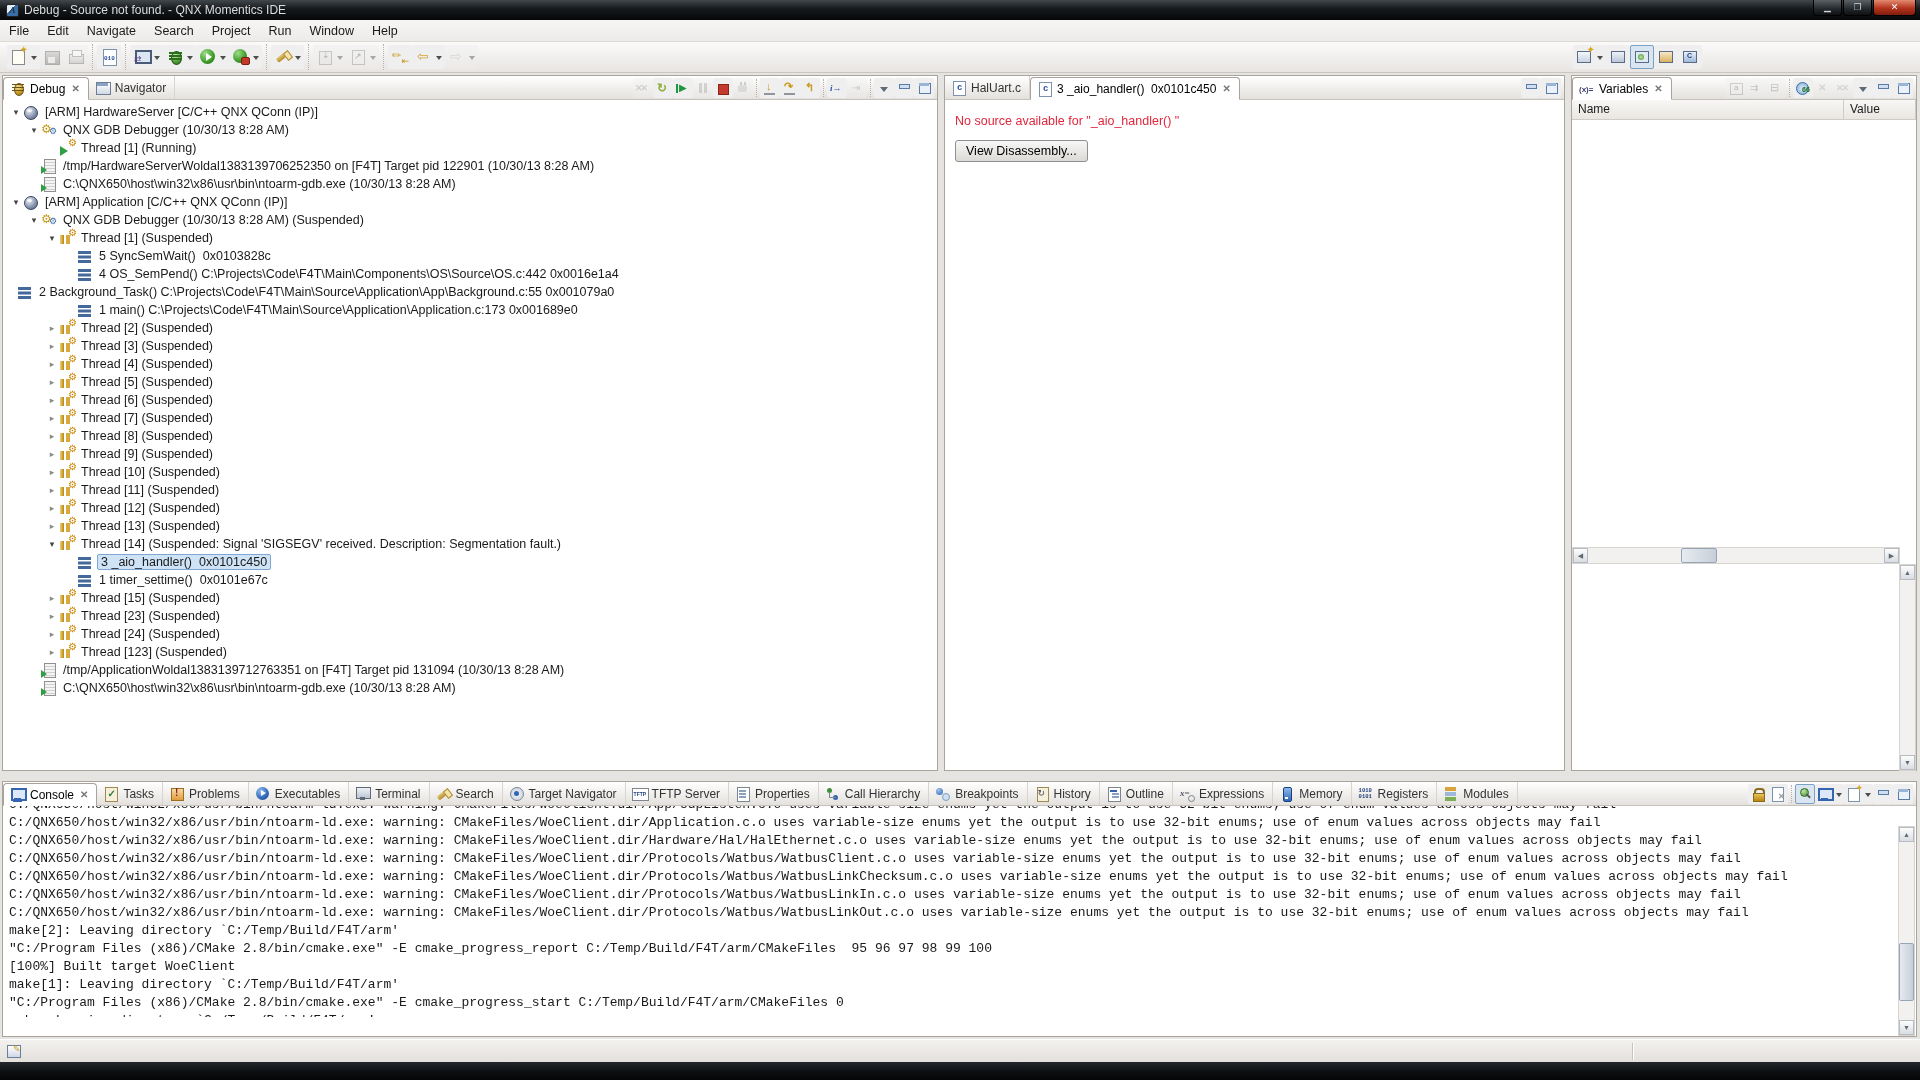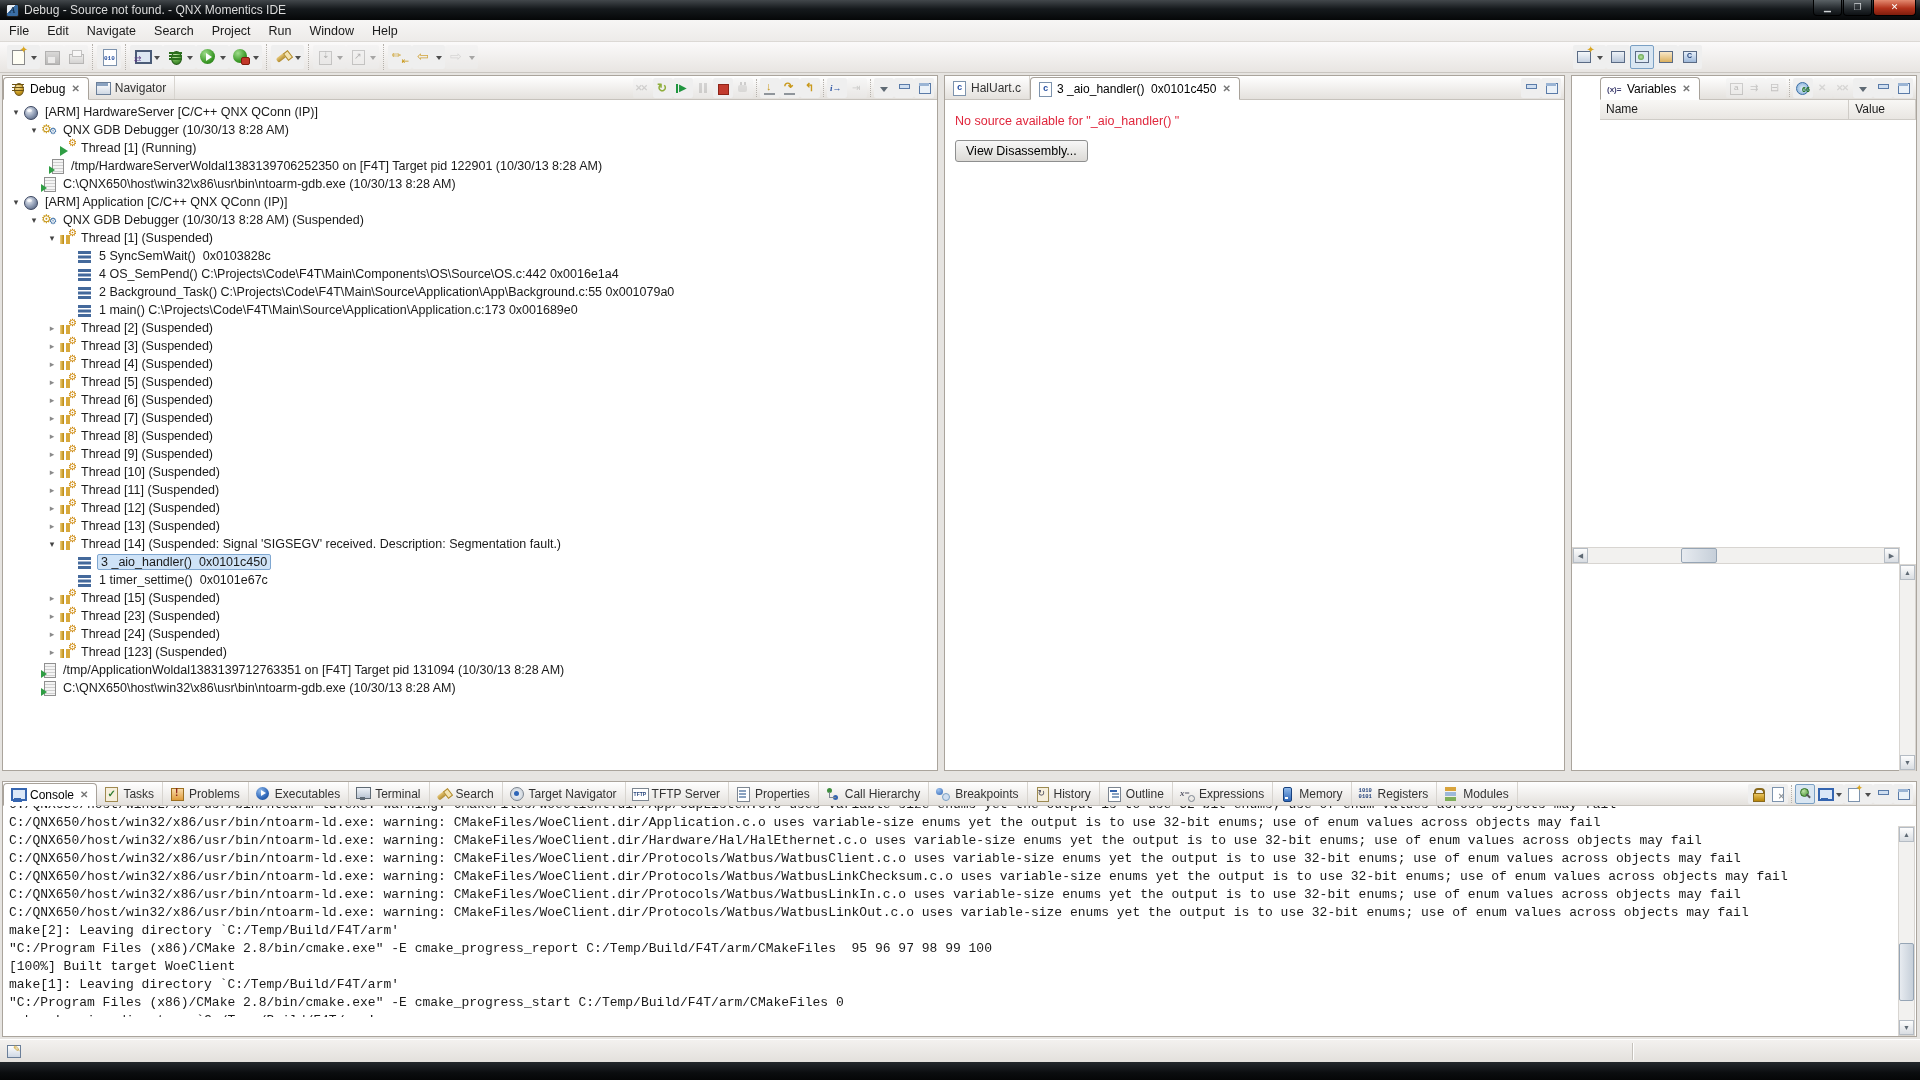"Variables" #variables-view { padding-left: 28px -> none }
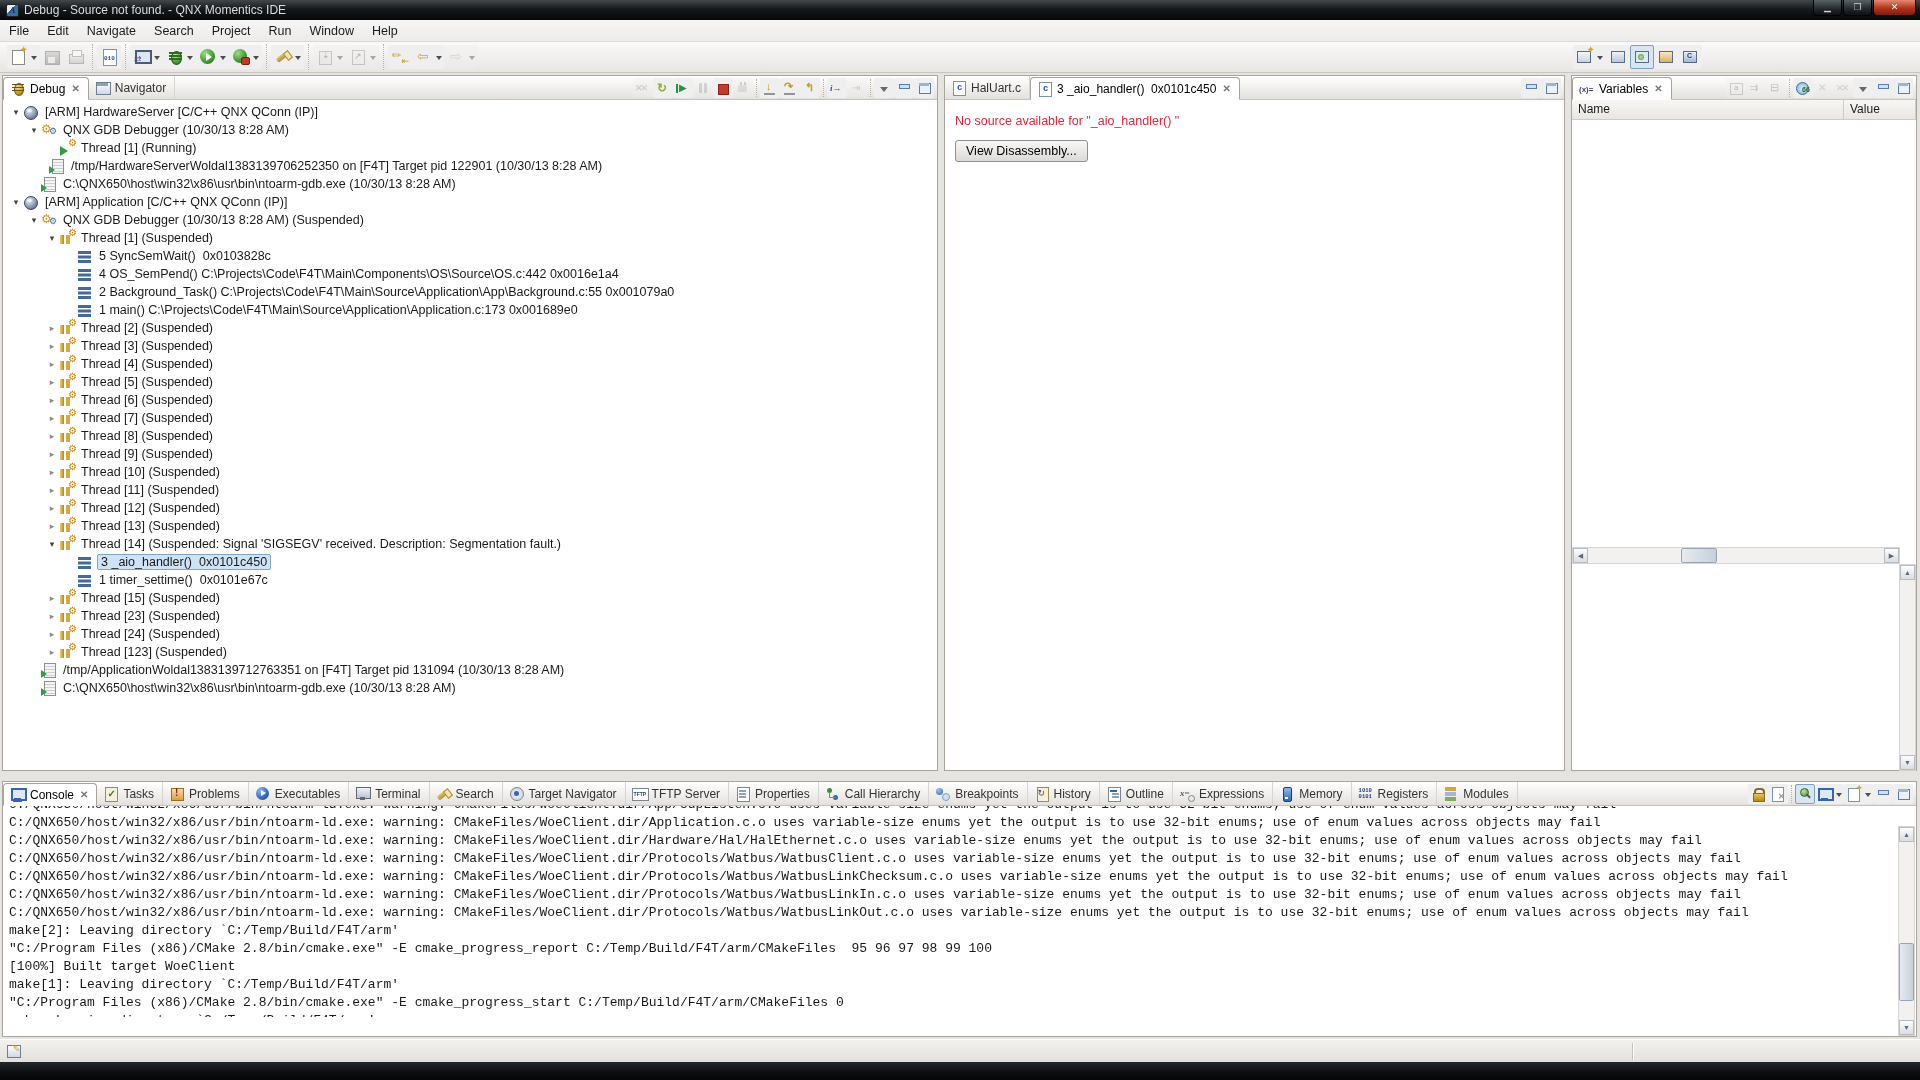"/tmp/HardwareServerWoldal138313970625235" div.row { padding-left: 32px -> 24px }
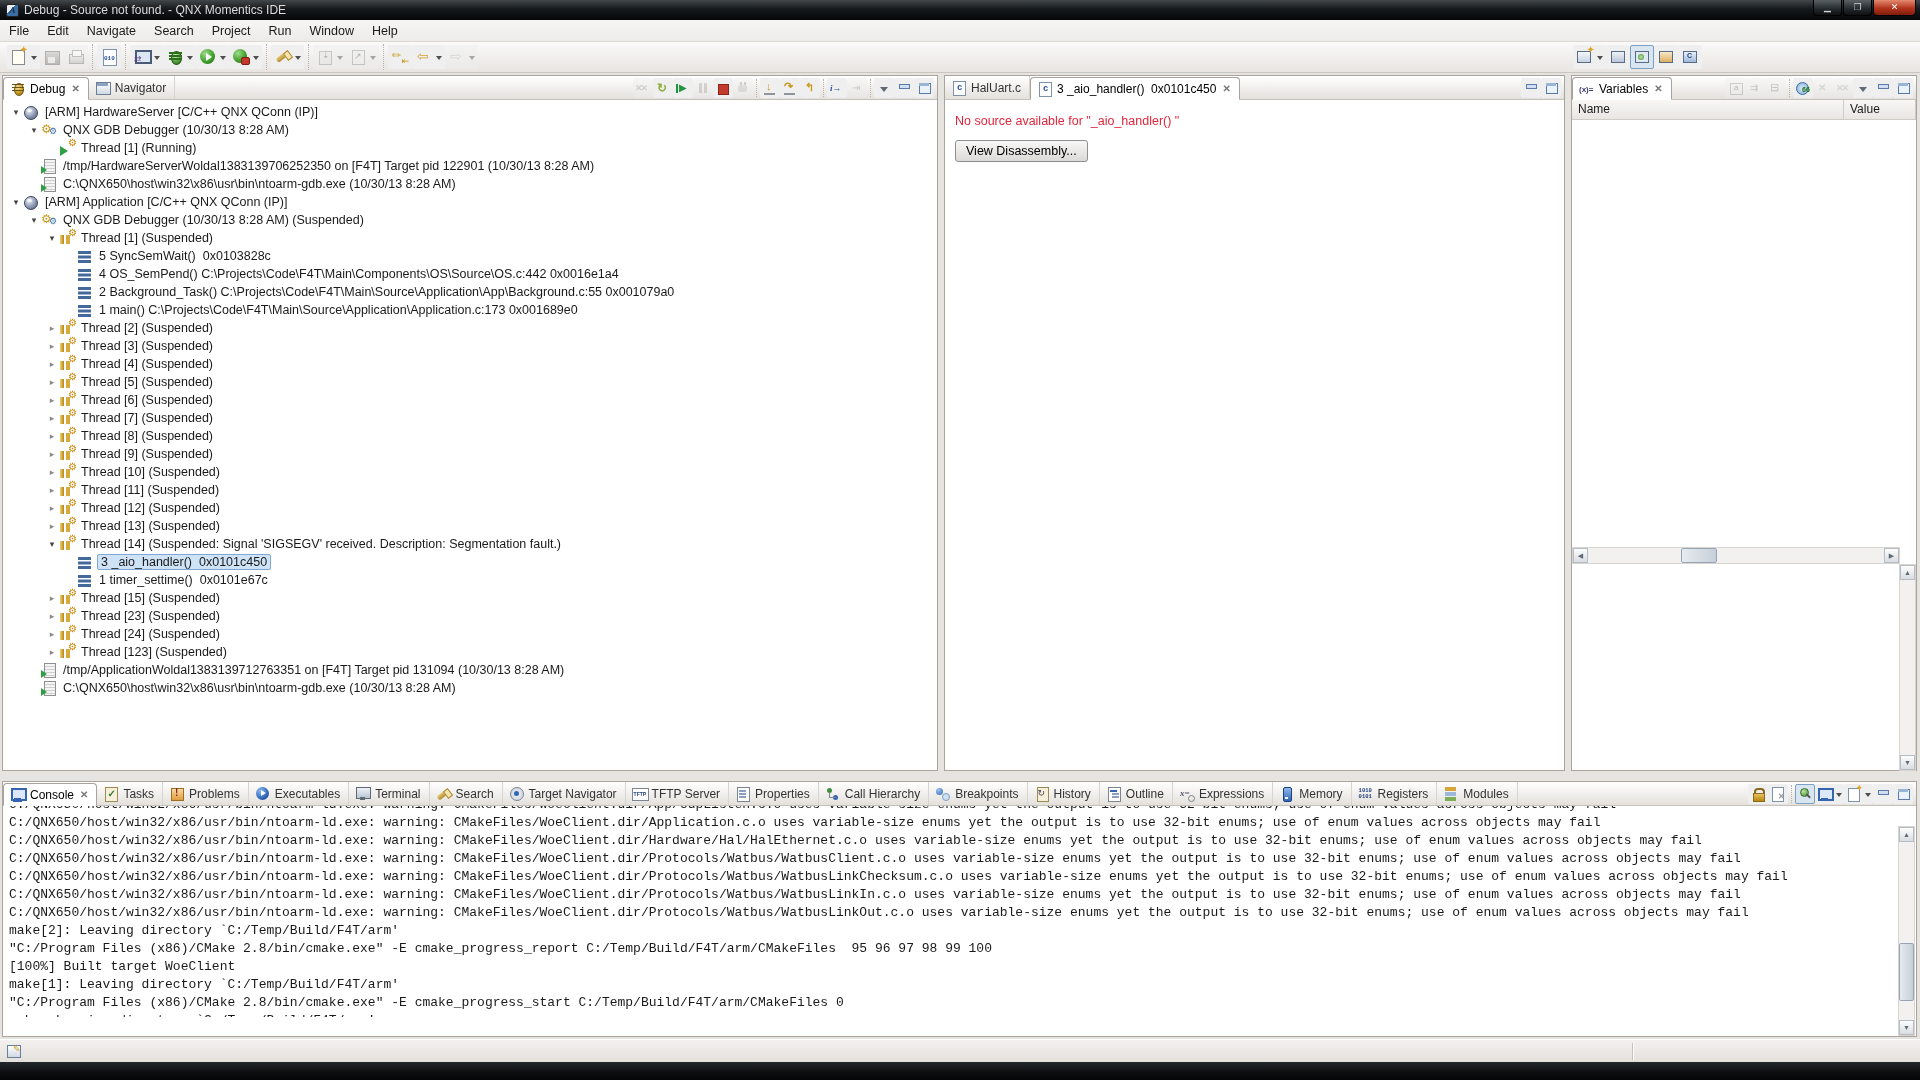"2 Background_Task()" div.row { padding-left: 60px -> none }
